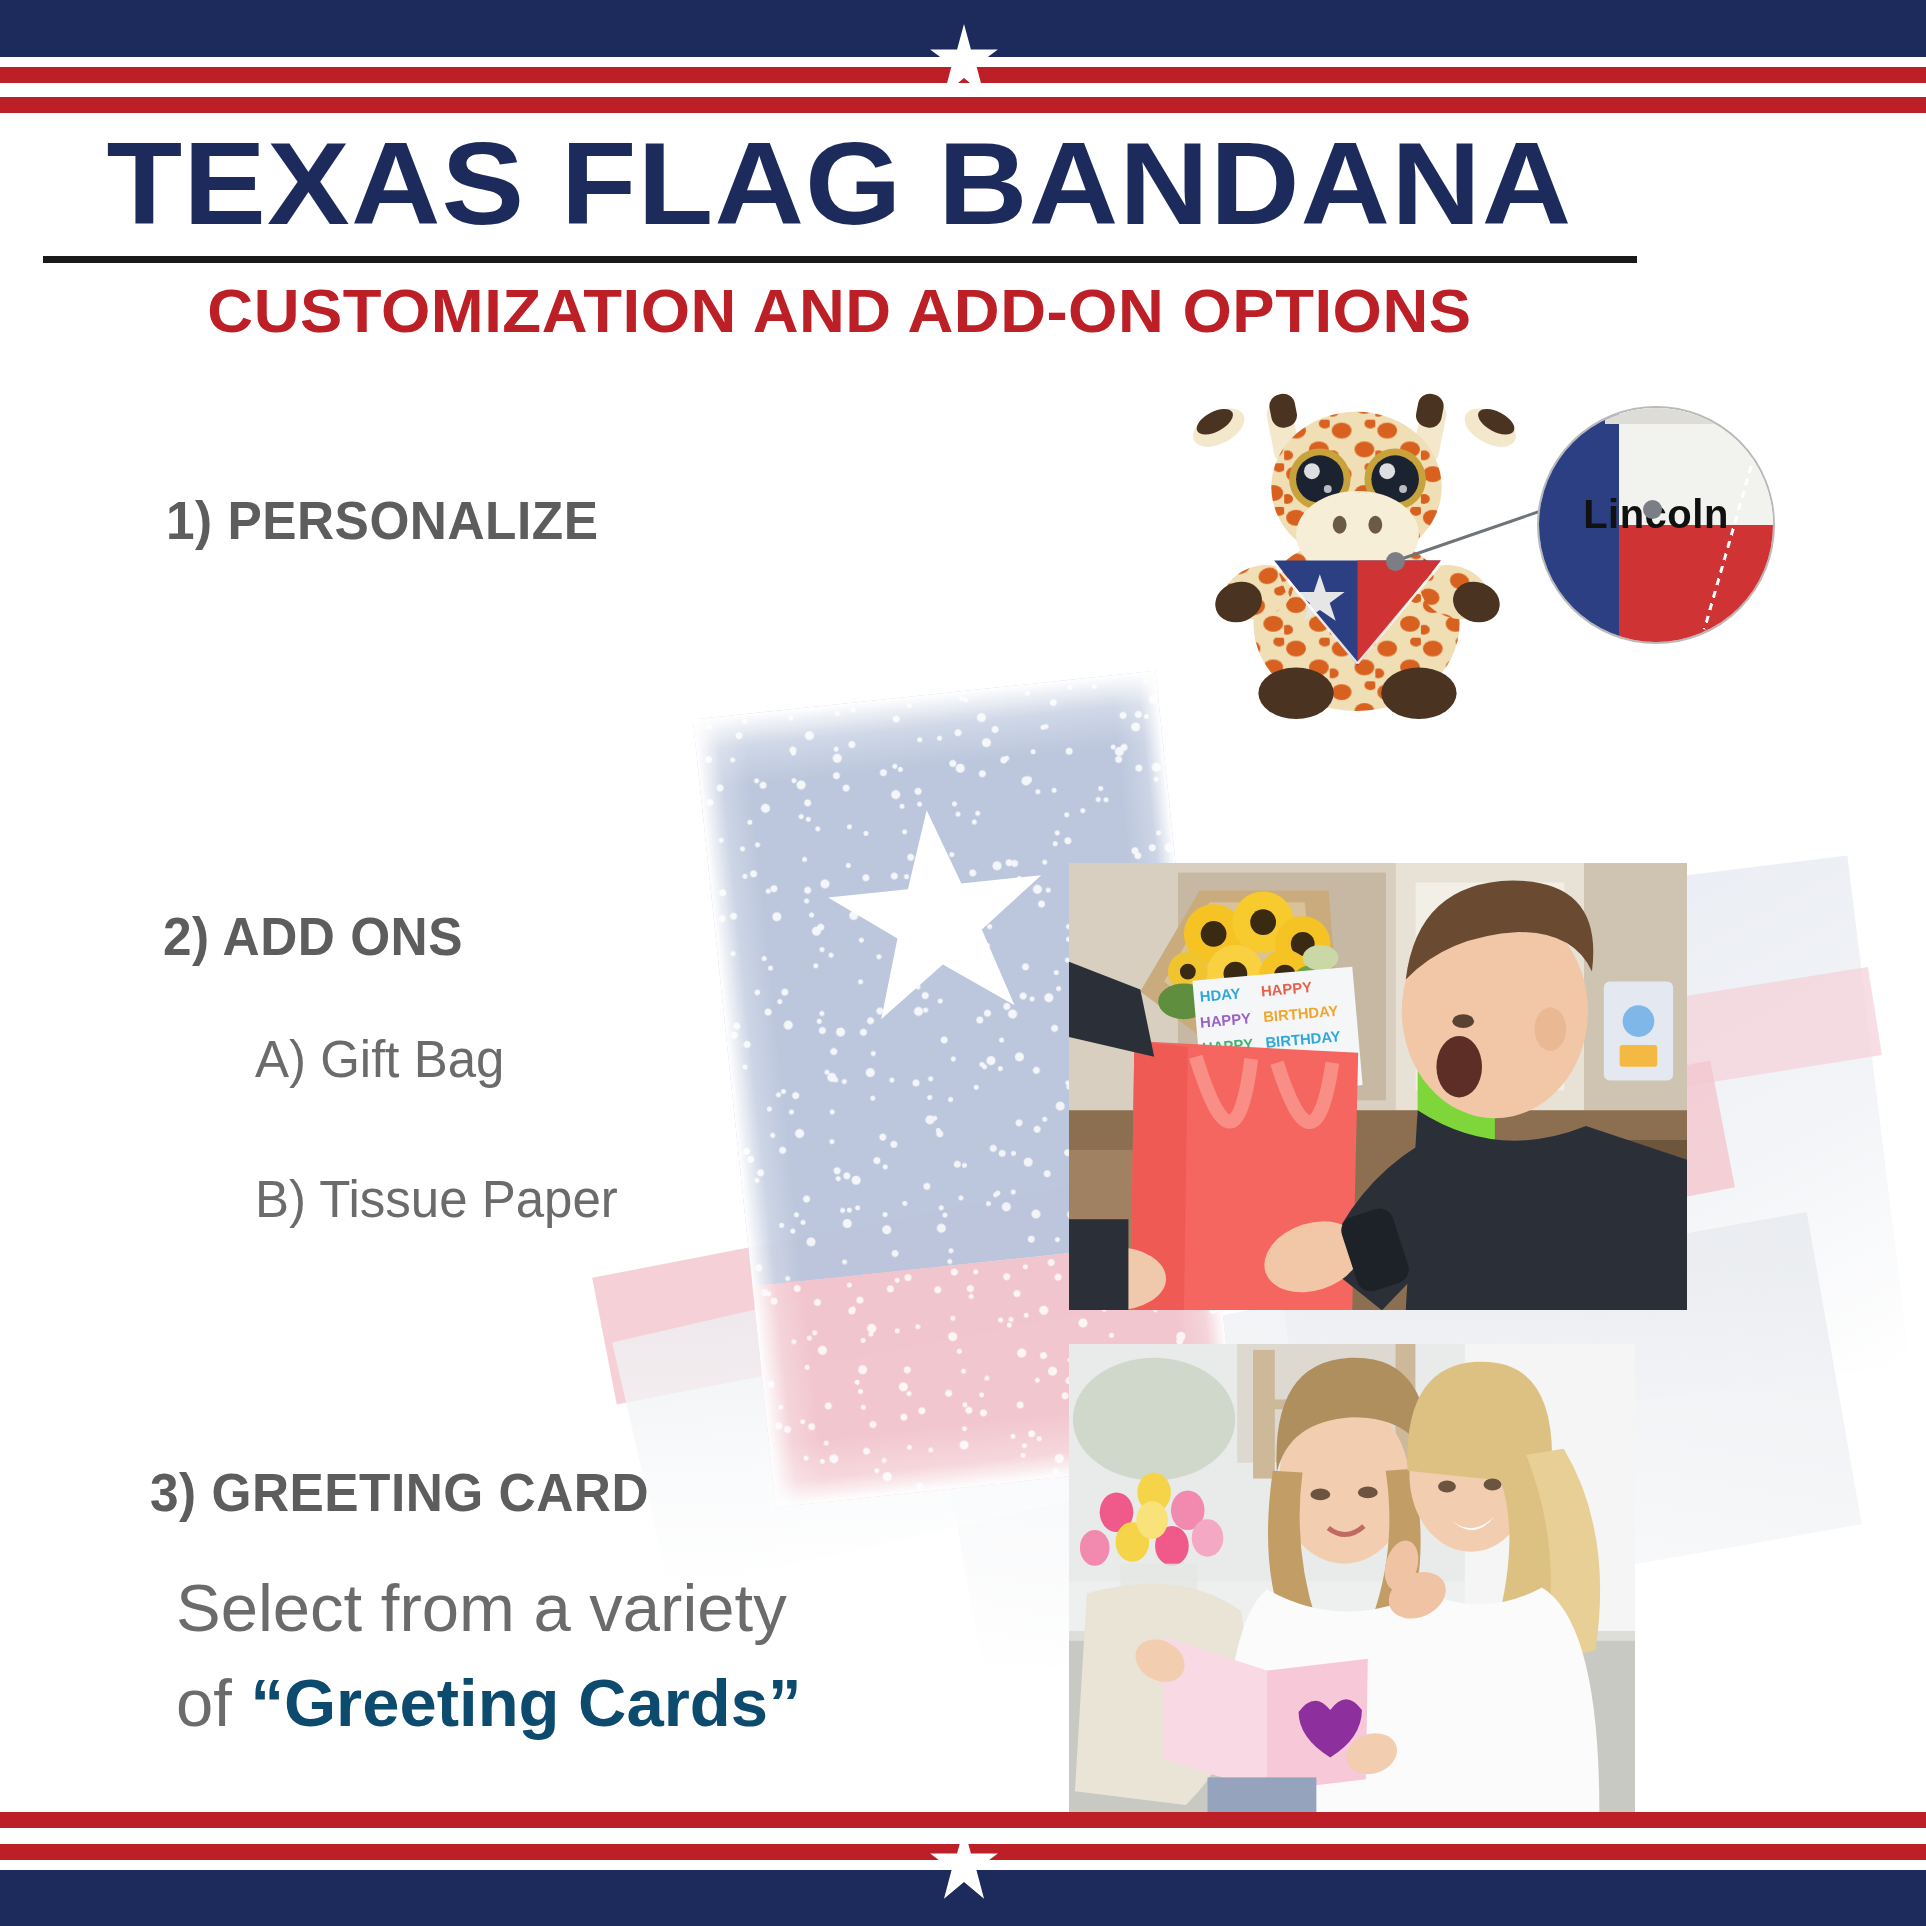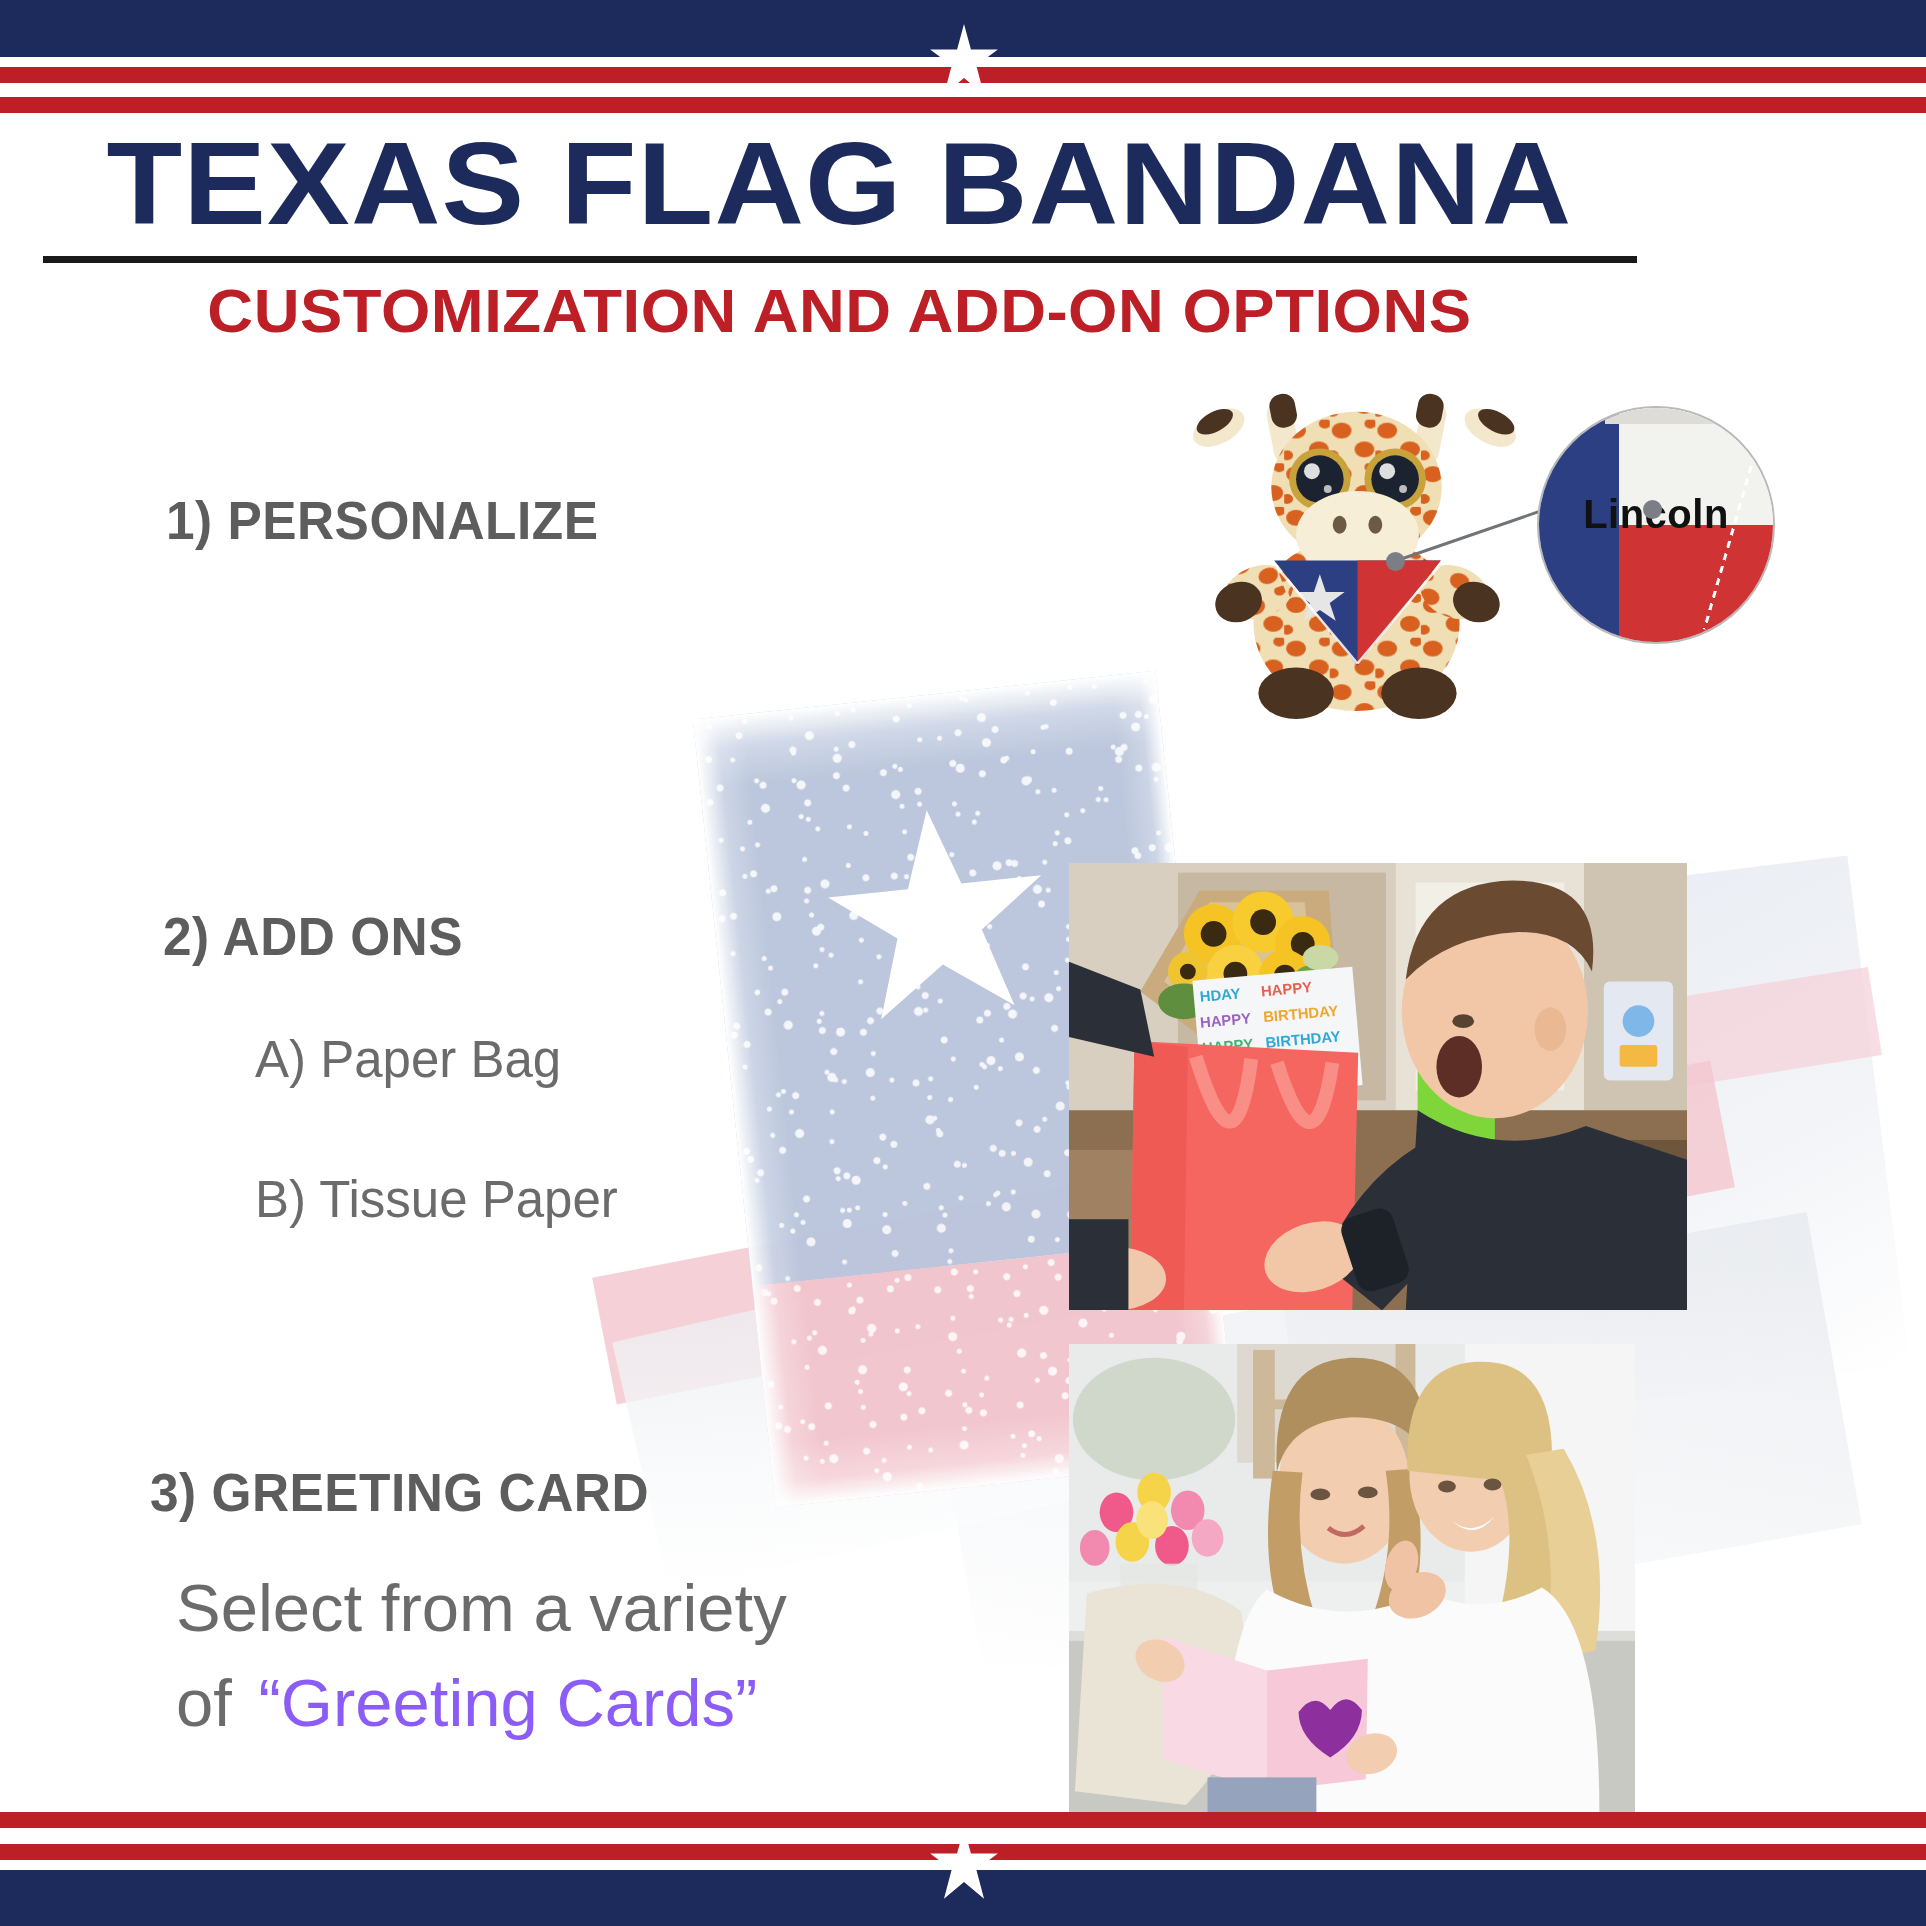"A) Paper Bag" div.content { text: Paper -> Gift }
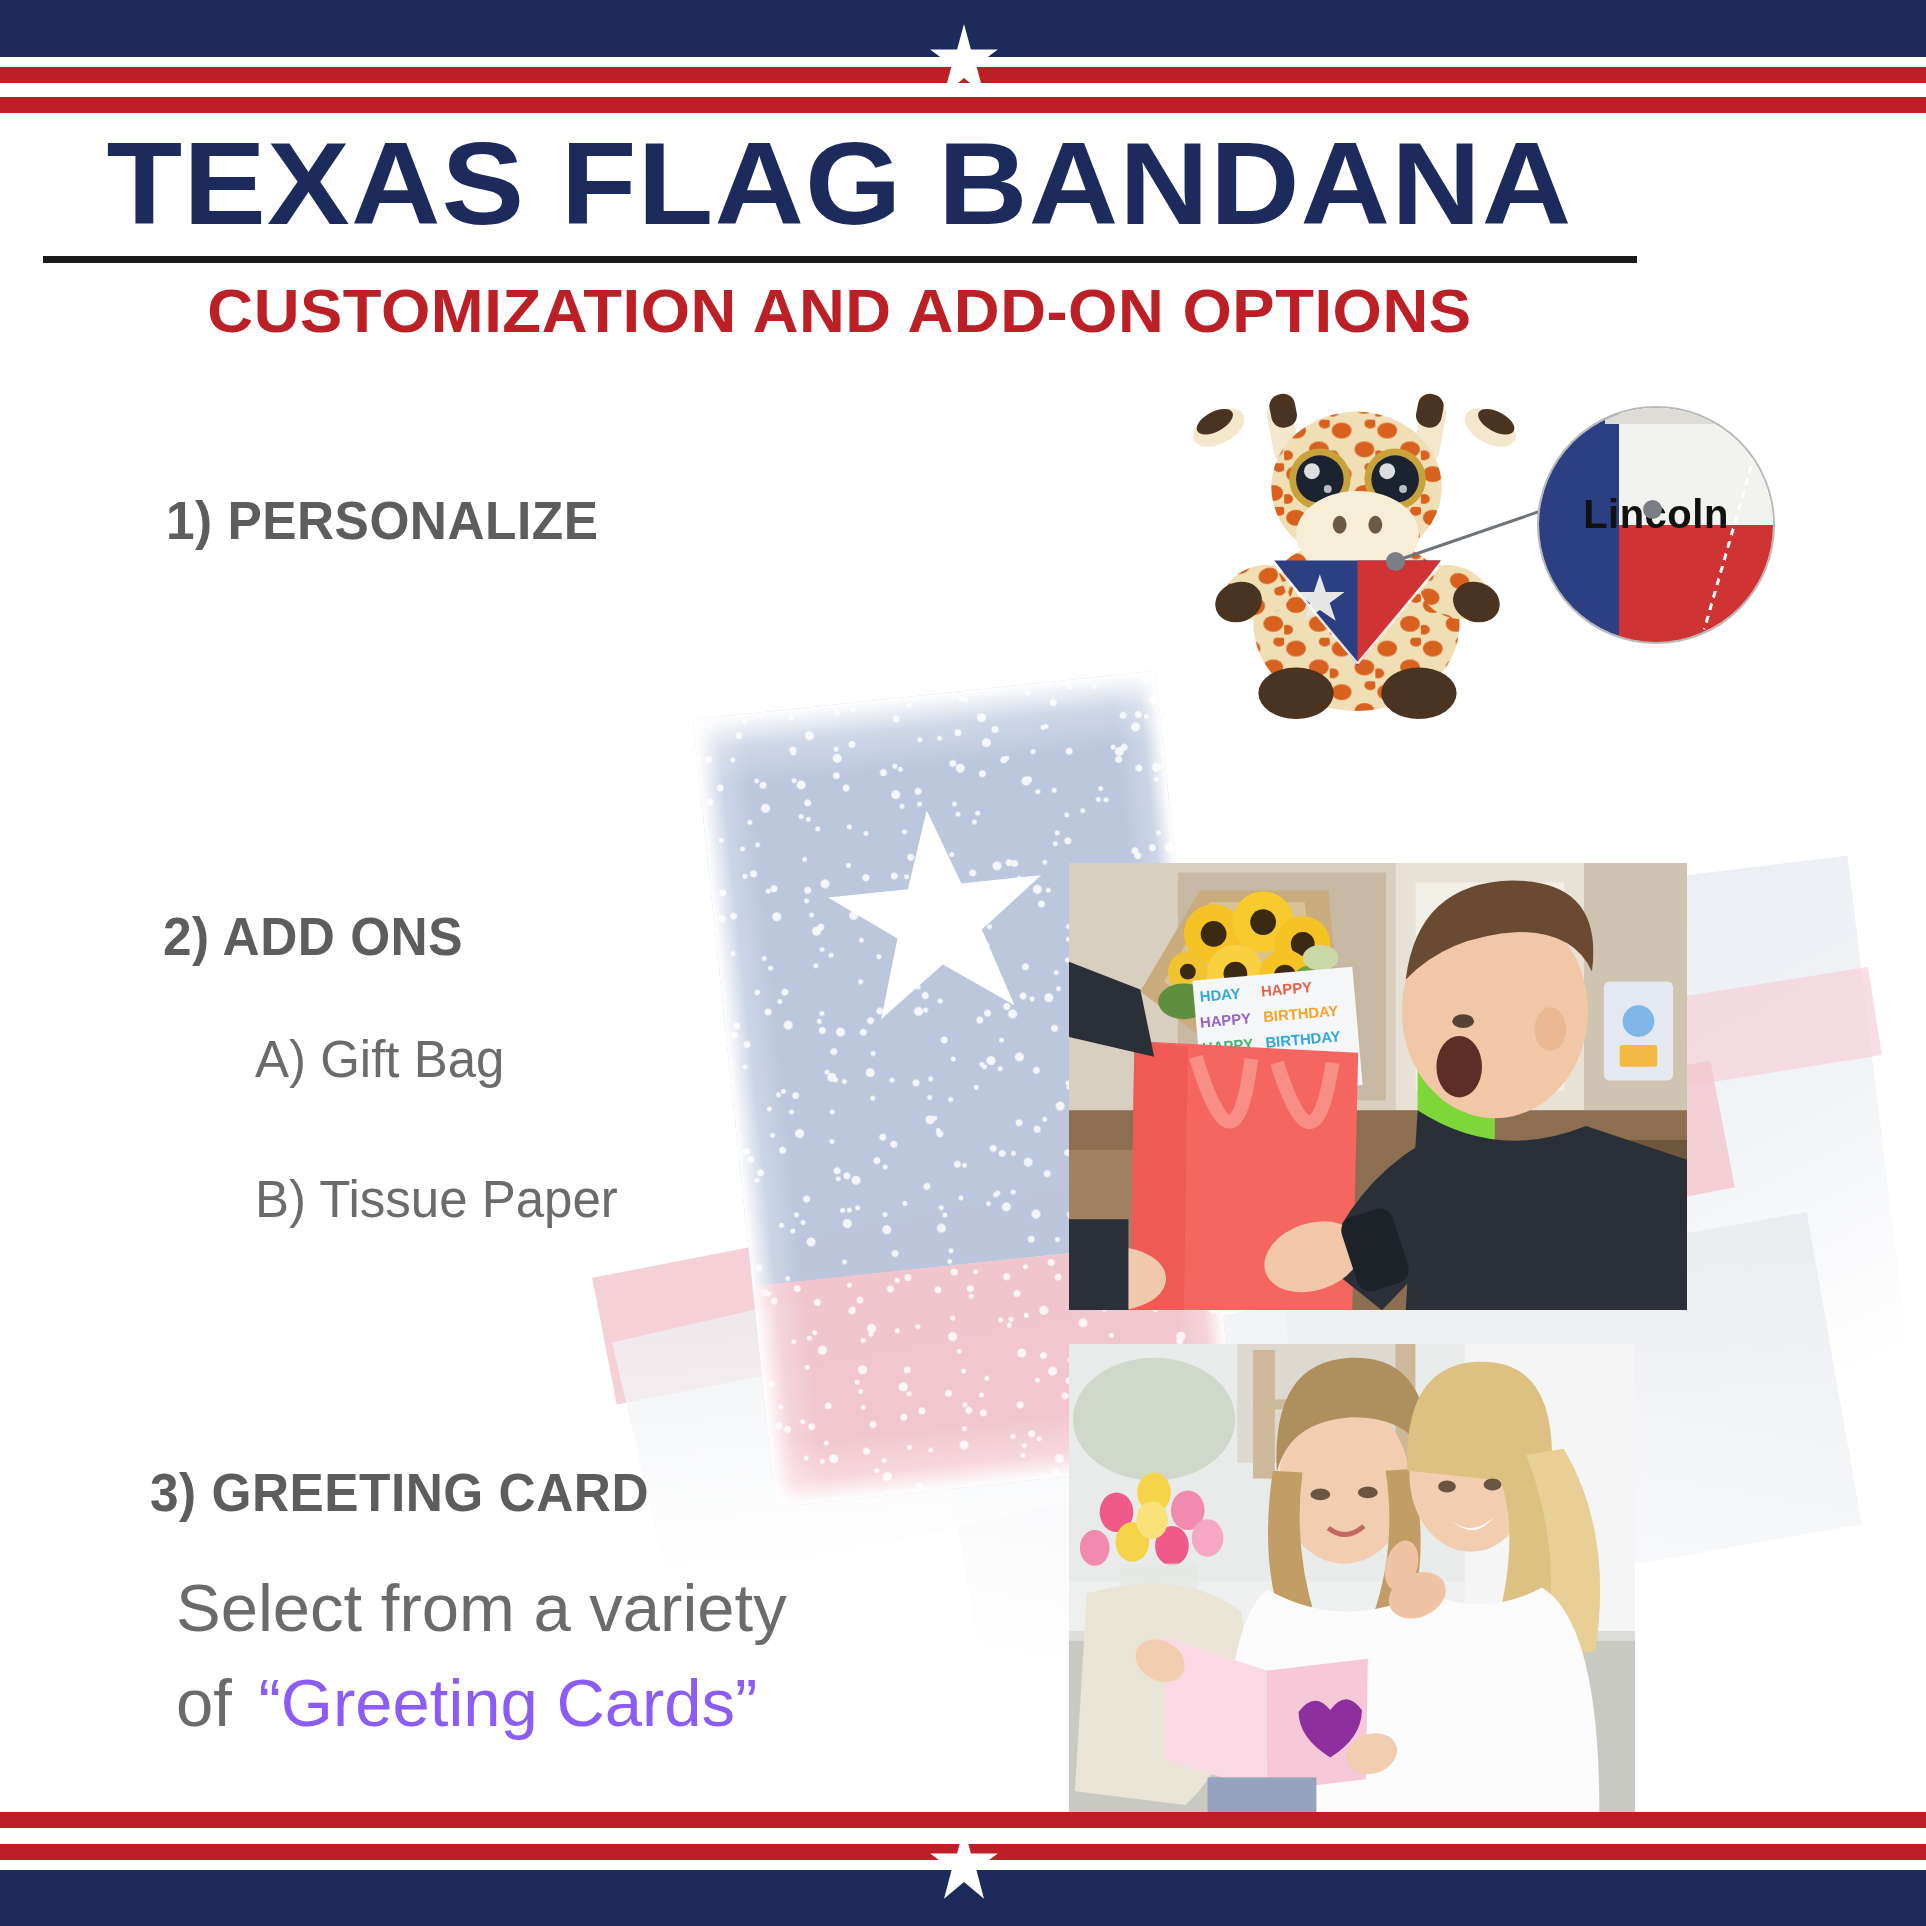"“Greeting Cards”" .s3-body b { color: #8b5cf6 -> #0c4a6e; font-weight: normal -> bold; margin-left: 8px -> none }
